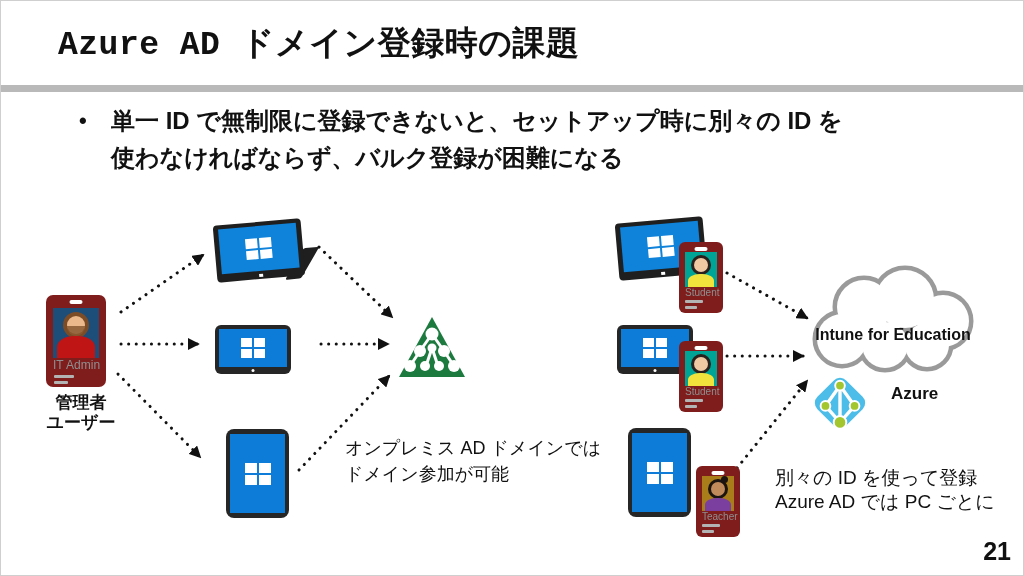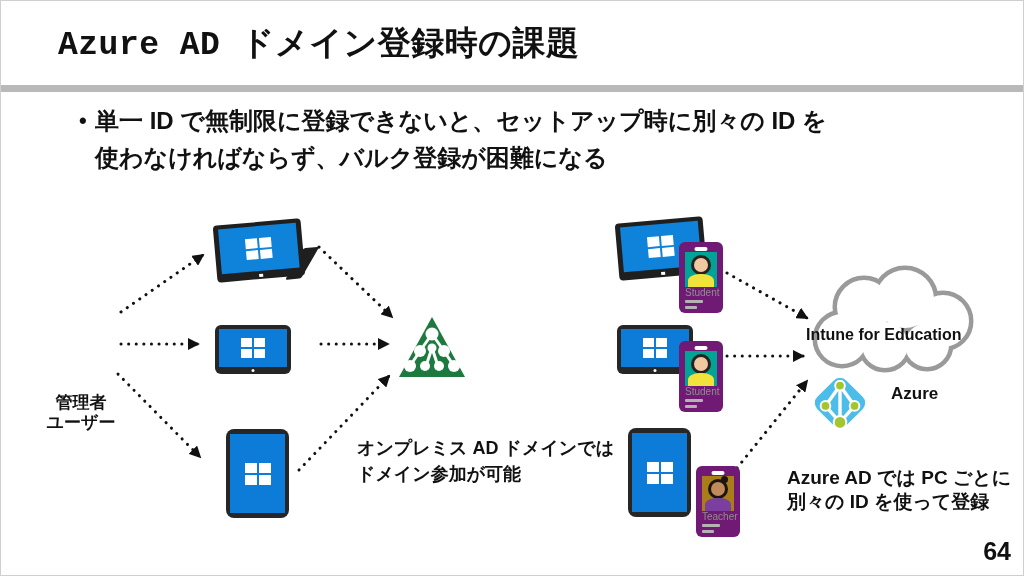"単一 ID で無制限に登録できないと、セットアップ時に別々の ID を" .bullet .btext { margin-left: 16px -> 32px }
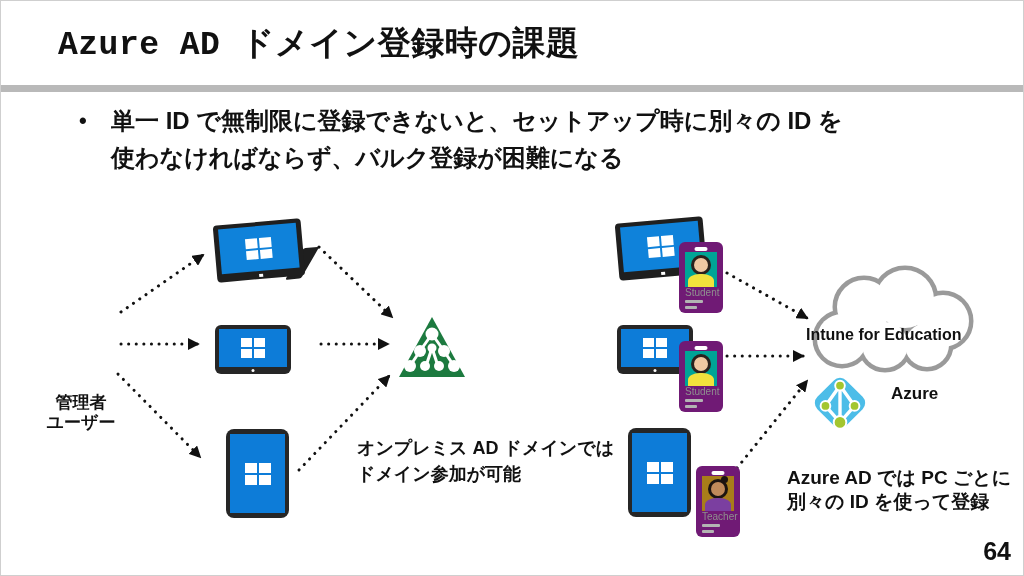"Student" .badge { background: #701a75 -> #7f1d1d }
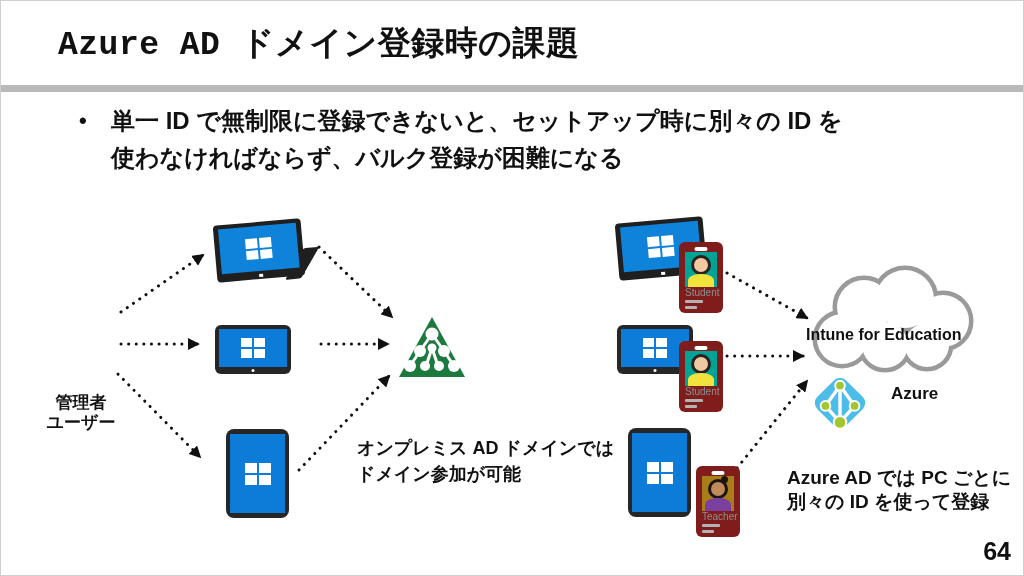"Intune for Education" .cloud-label { text-align: left -> center }
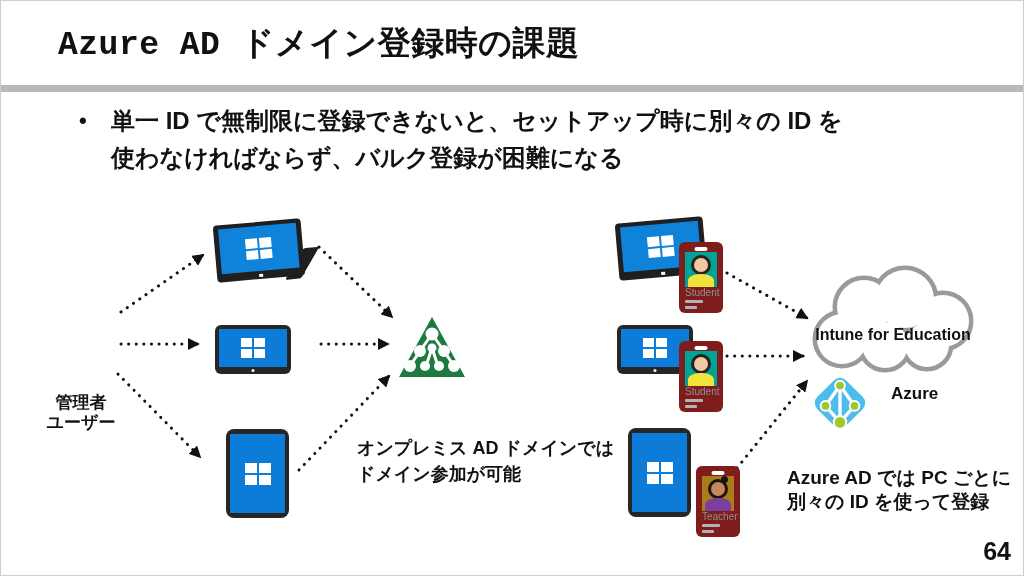"IT Admin" div.badge { html: none -> <div> <div></div> <div> <div></div> <div></div> <div></div> <div></div> </div> <div>IT Admin</div> <div></div> <div></div> </div> }
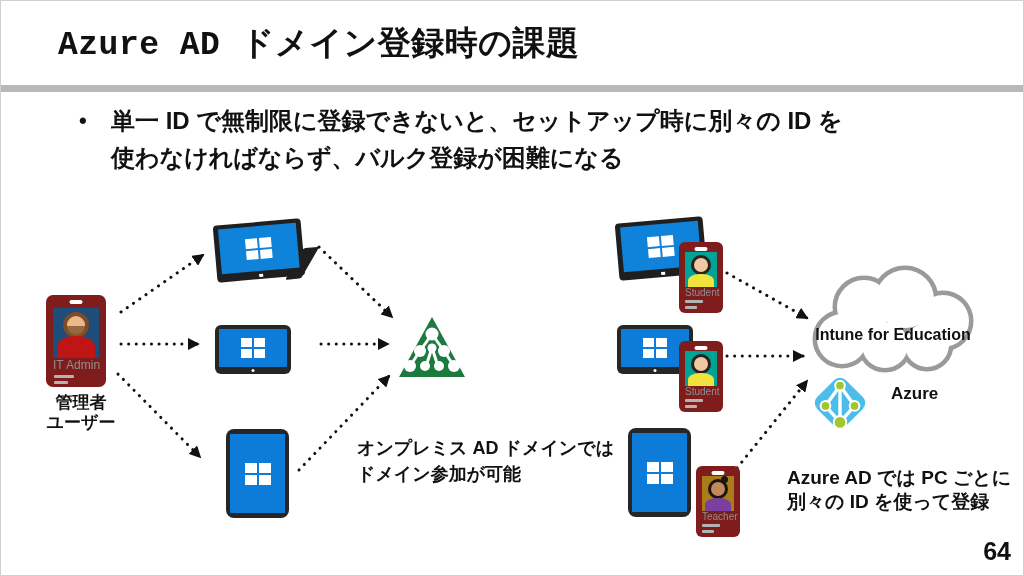"オンプレミス AD ドメインでは" .note { font-weight: bold -> normal; margin-left: 12px -> none }
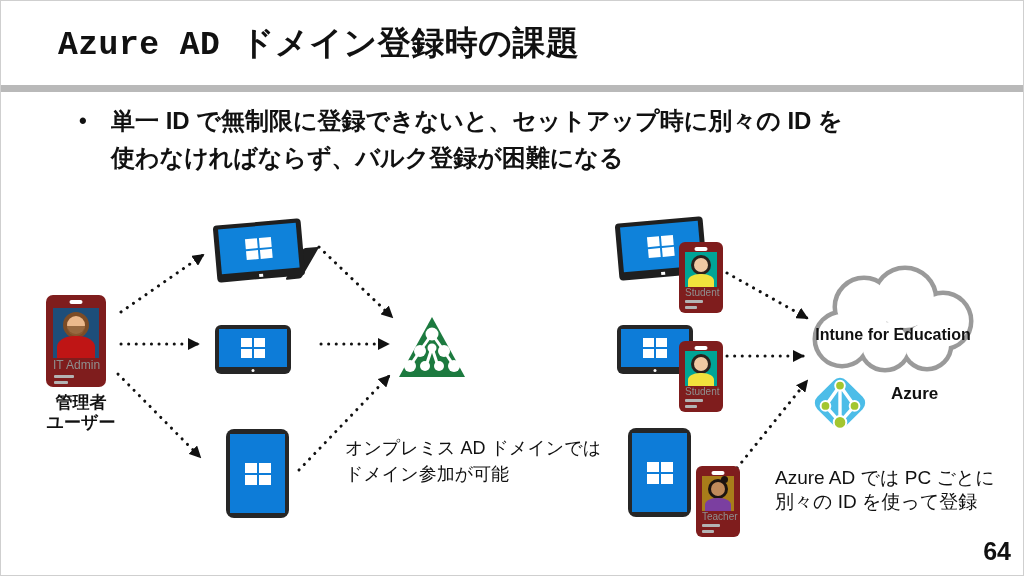"Azure AD では PC ごとに" div { order: before "別々の ID を使って登録" -> after "別々の ID を使って登録" }
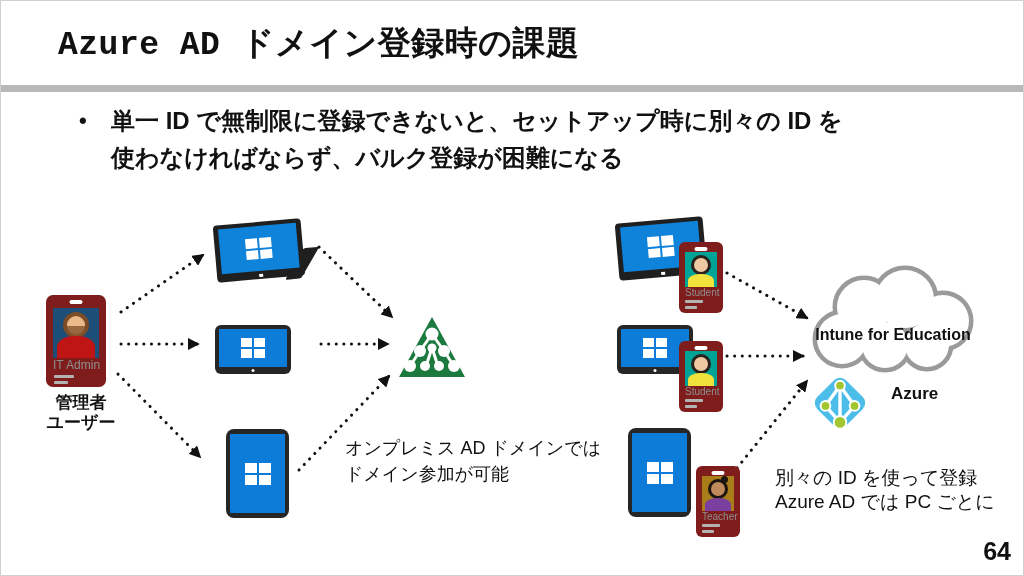"64" div.page-number { text: 64 -> 21 }
